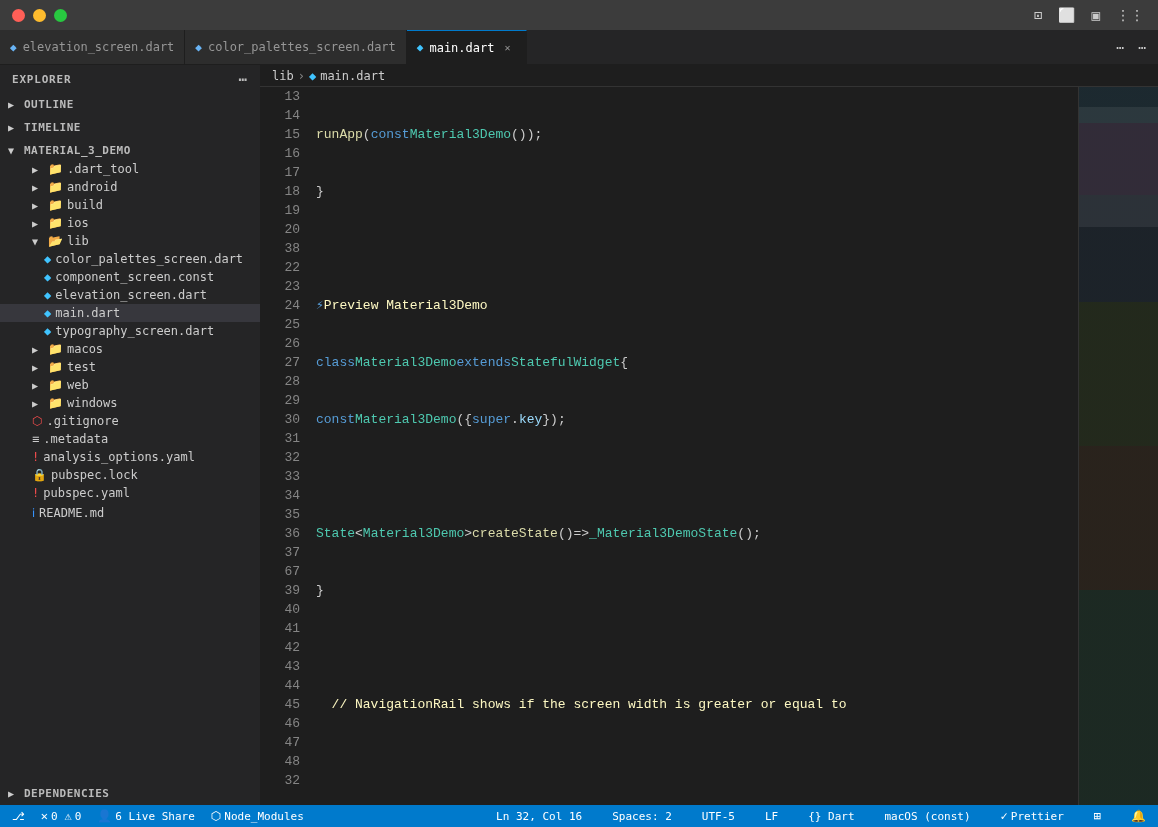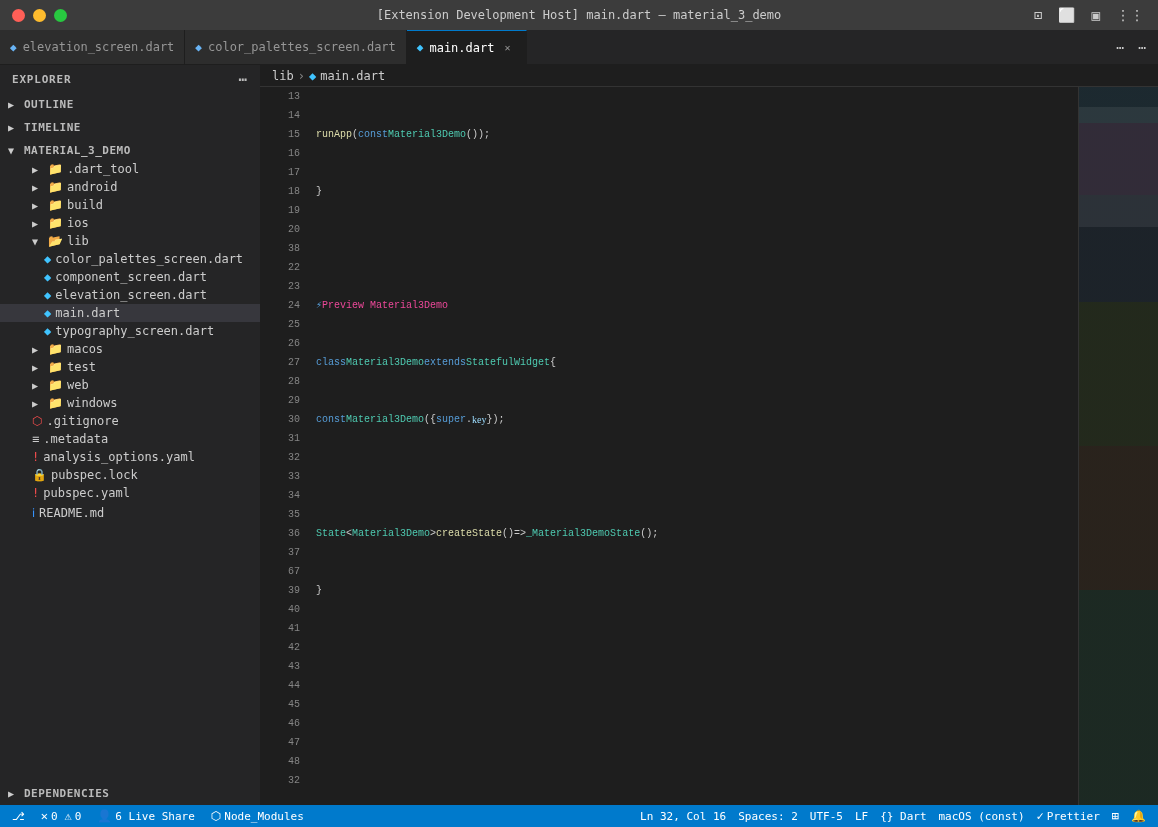"[Extension Development Host] main.dart —" span.titlebar-title { html: <span>[Extension Development Host] main.dart — material_3_demo</span> -> none }
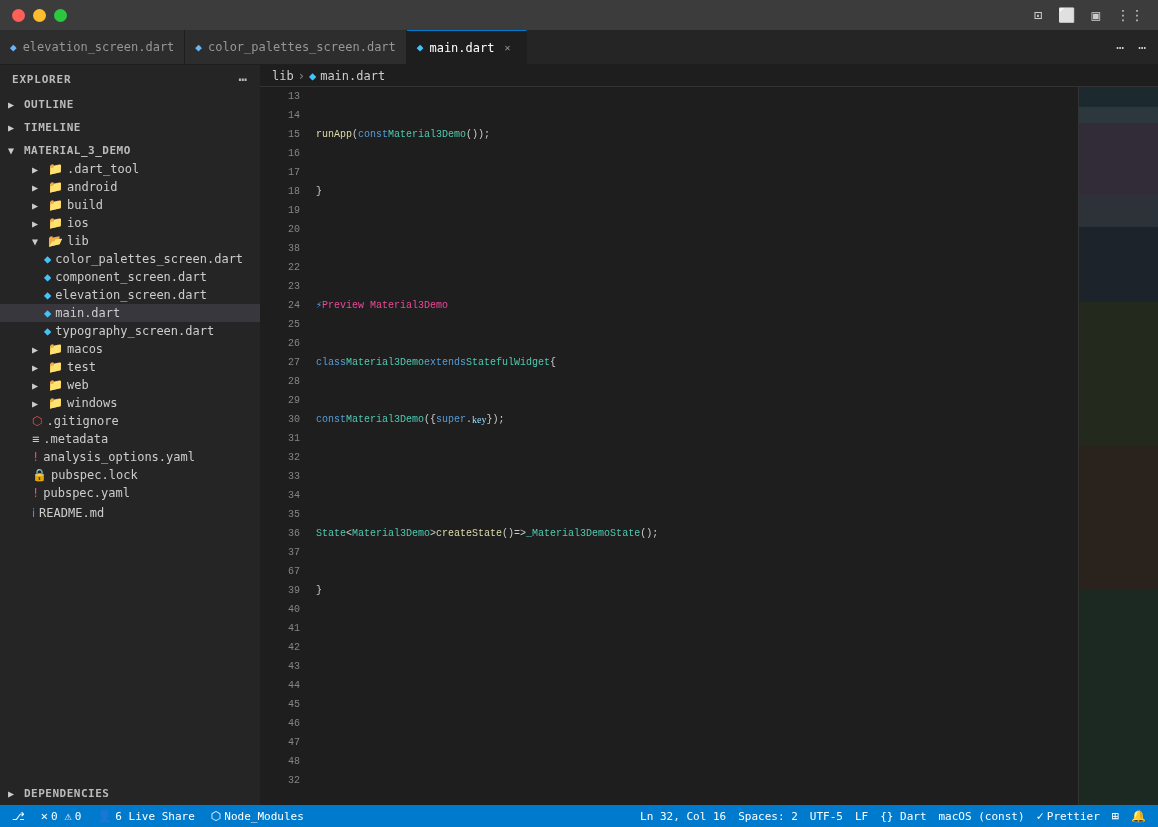"13" .code-editor { font-size: 10px -> 13px }
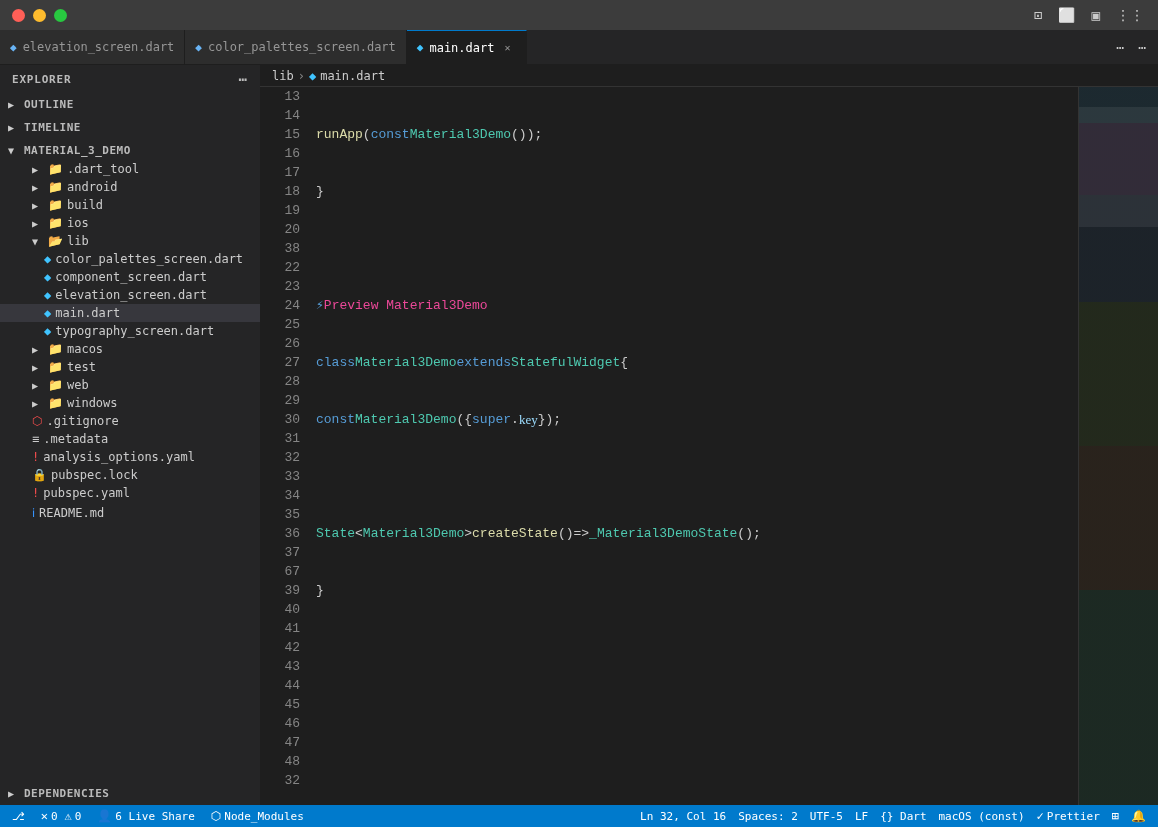"component_screen.dart" span { text: screen.dart -> screen.const }
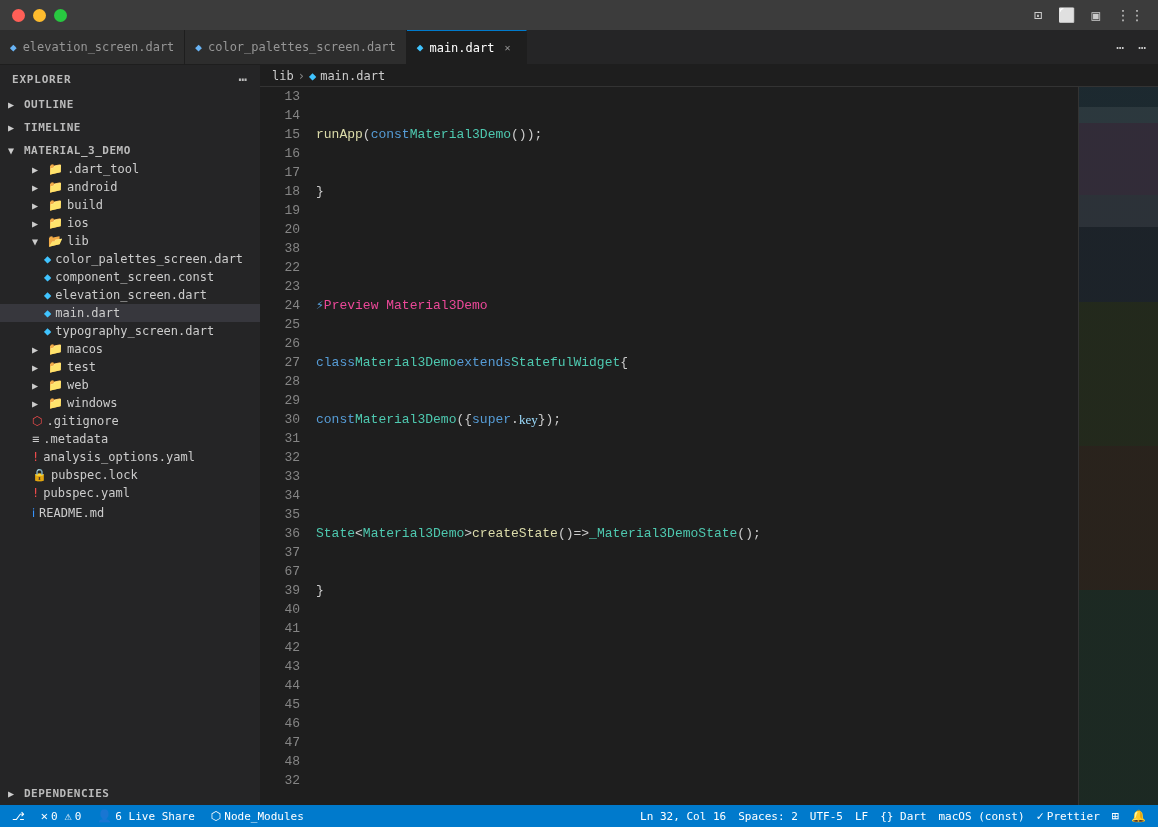"Preview Material3Demo" .comment { color: #ec4899 -> #fef9c3 }
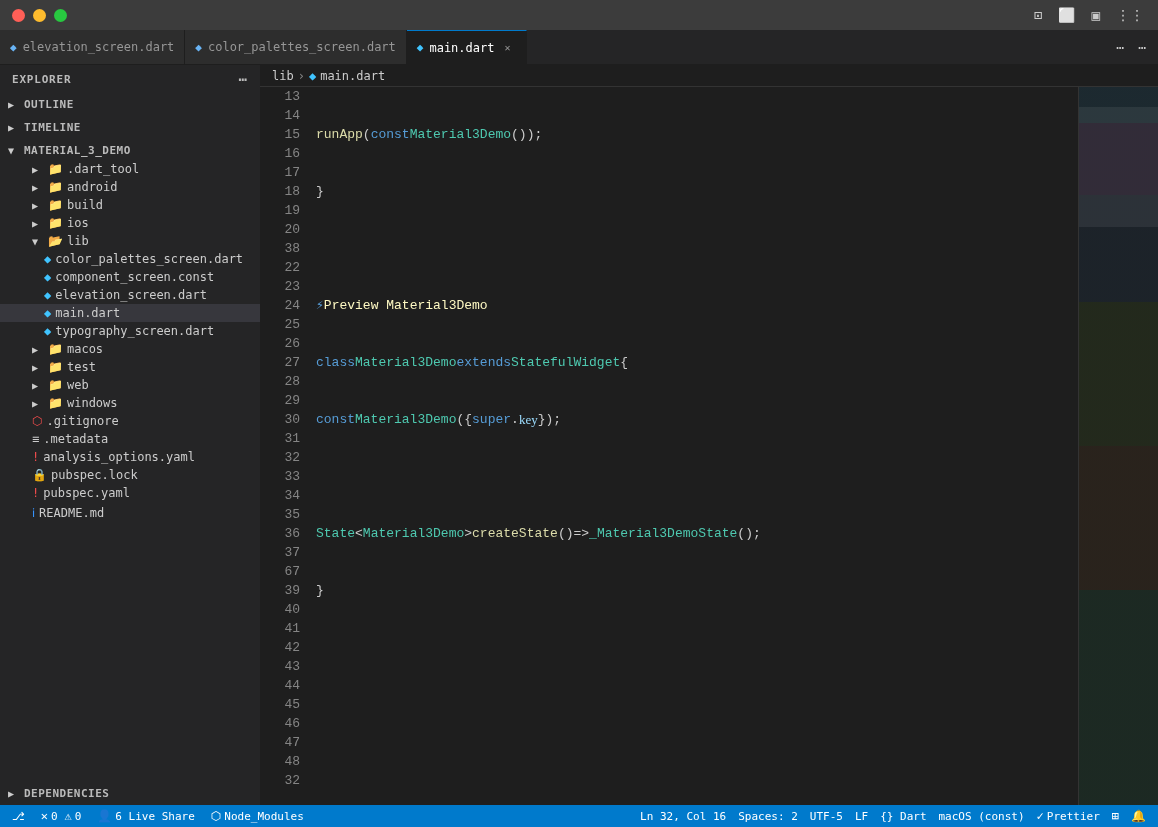"key" .prop { font-family: Liberation Serif, serif -> none }
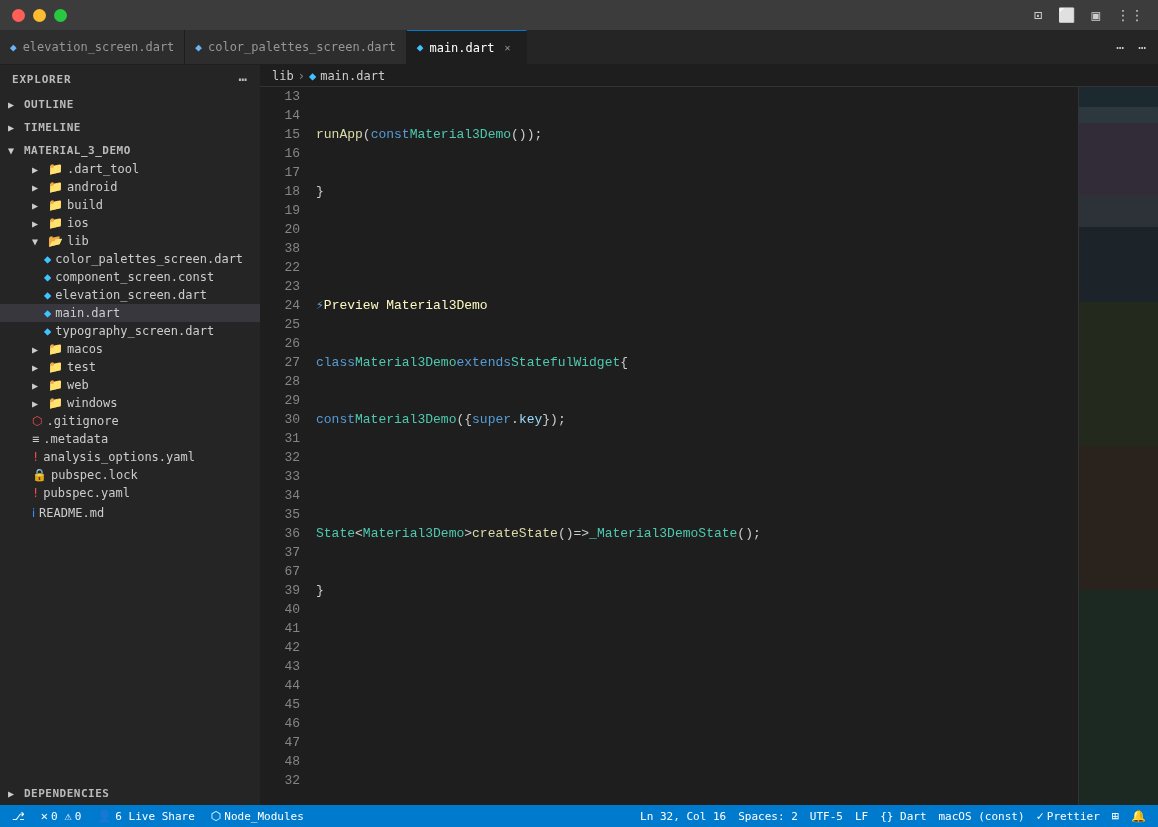"// NavigationRail shows if the" div.code-line { html: none -> <div><span> // NavigationRail shows if the screen width is greater or equal to</span></div> }
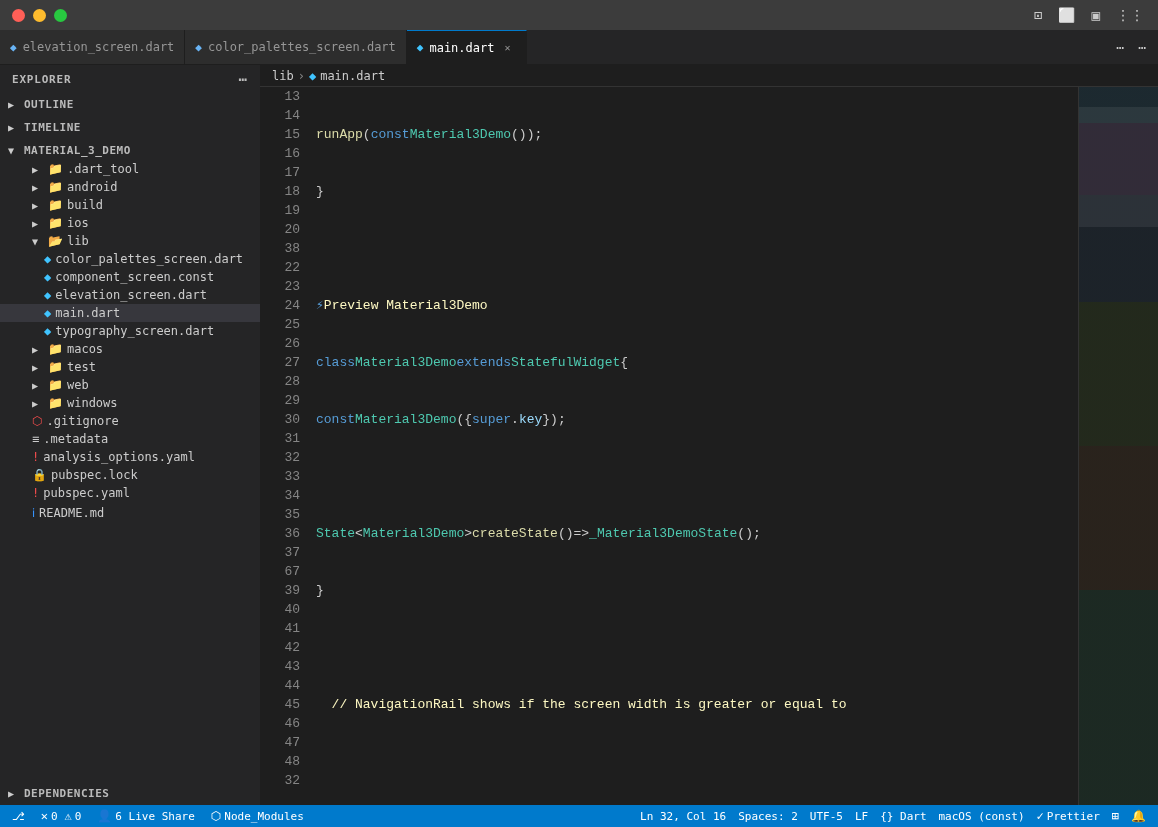"Ln 32, Col 16" .status-right { gap: 4px -> 22px }
